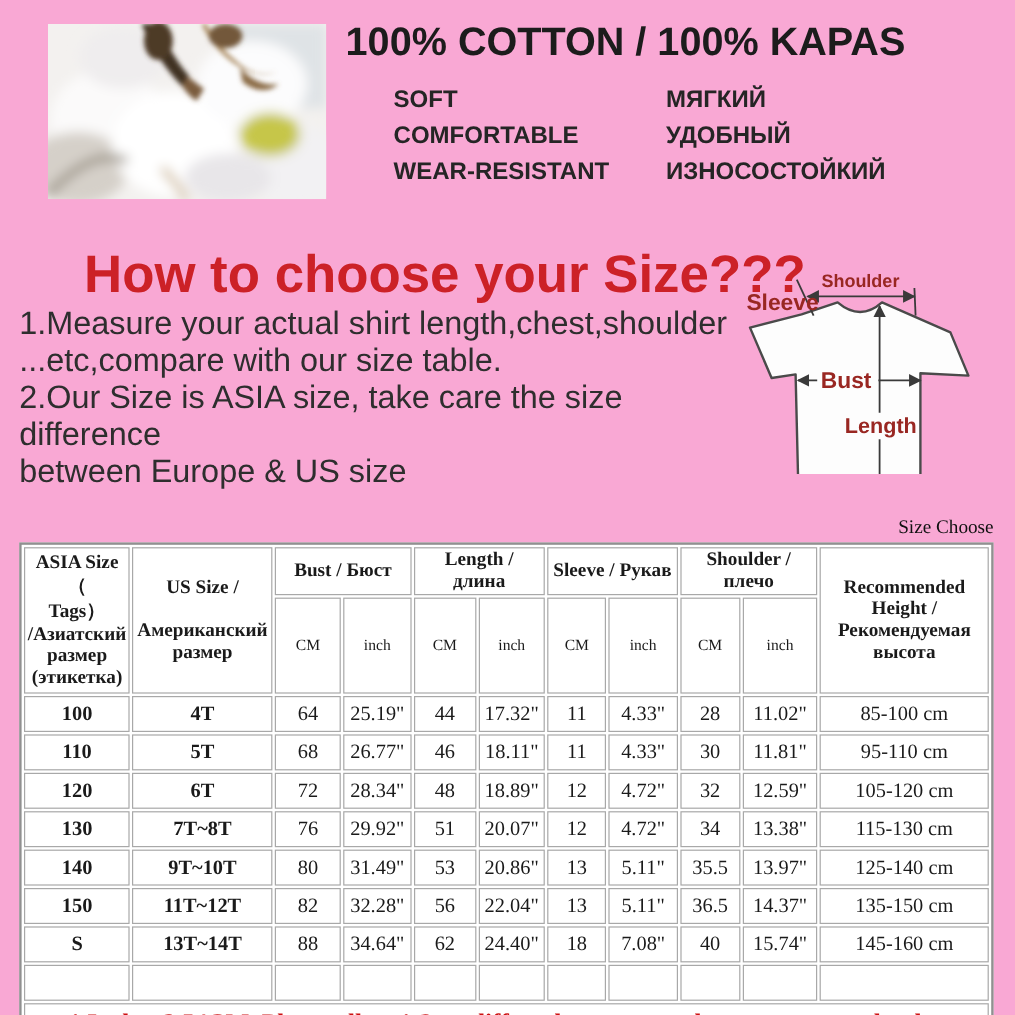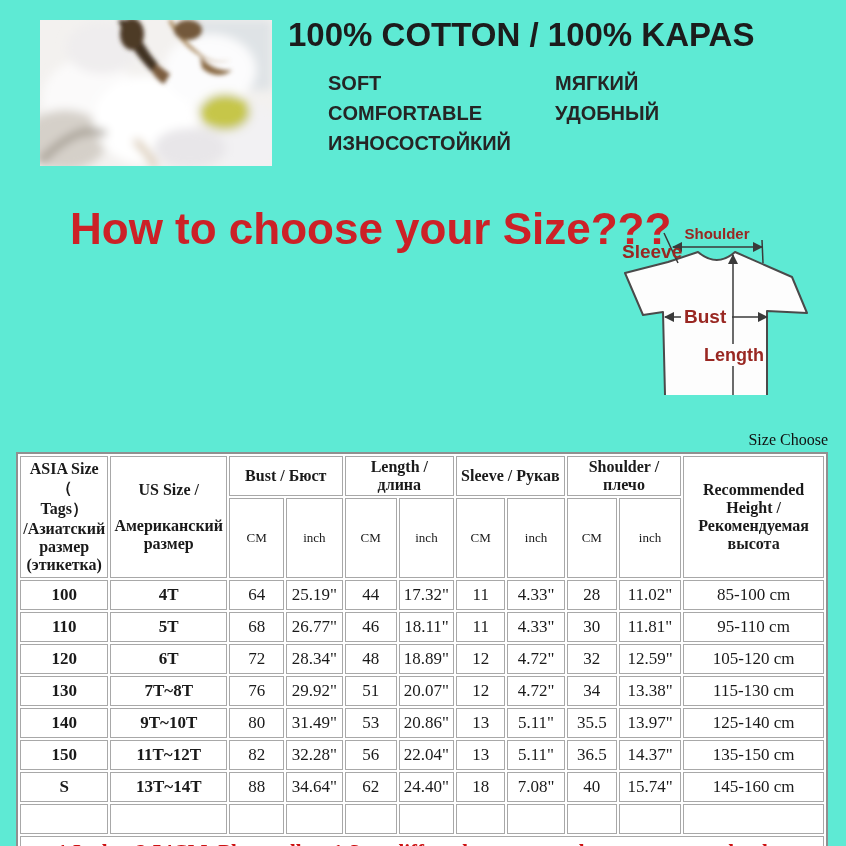"100% COTTON / 100% KAPAS" .page { background: #5eead4 -> #f9a8d4 }
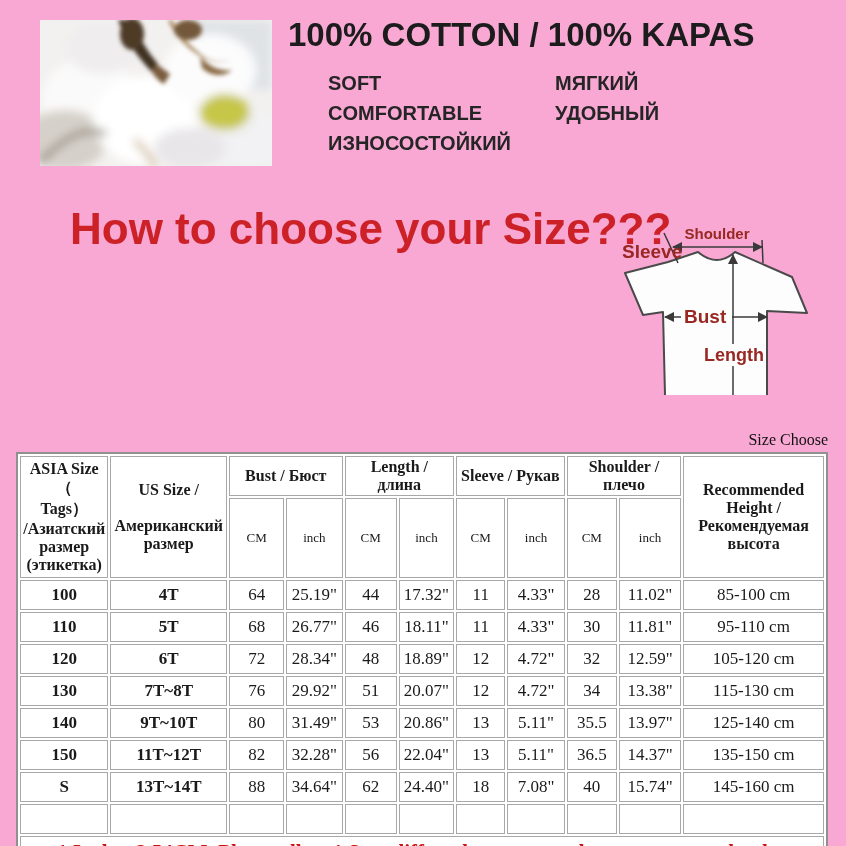"WEAR-RESISTANT" span.feature-en { html: none -> <span>WEAR-RESISTANT</span> }
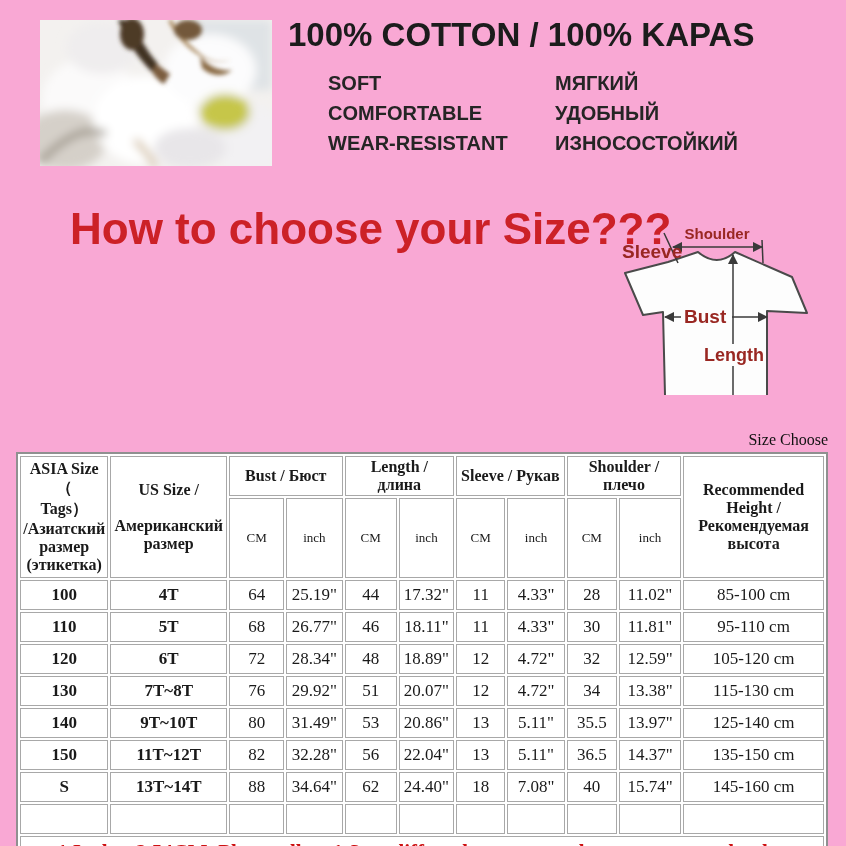"1.Measure your actual shirt" div.size-tips { html: none -> <div>1.Measure your actual shirt length,chest,shoulder ...etc,compare with our size table. 2.Our Size is ASIA size, take care the size difference between Europe &amp; US size</div> }
